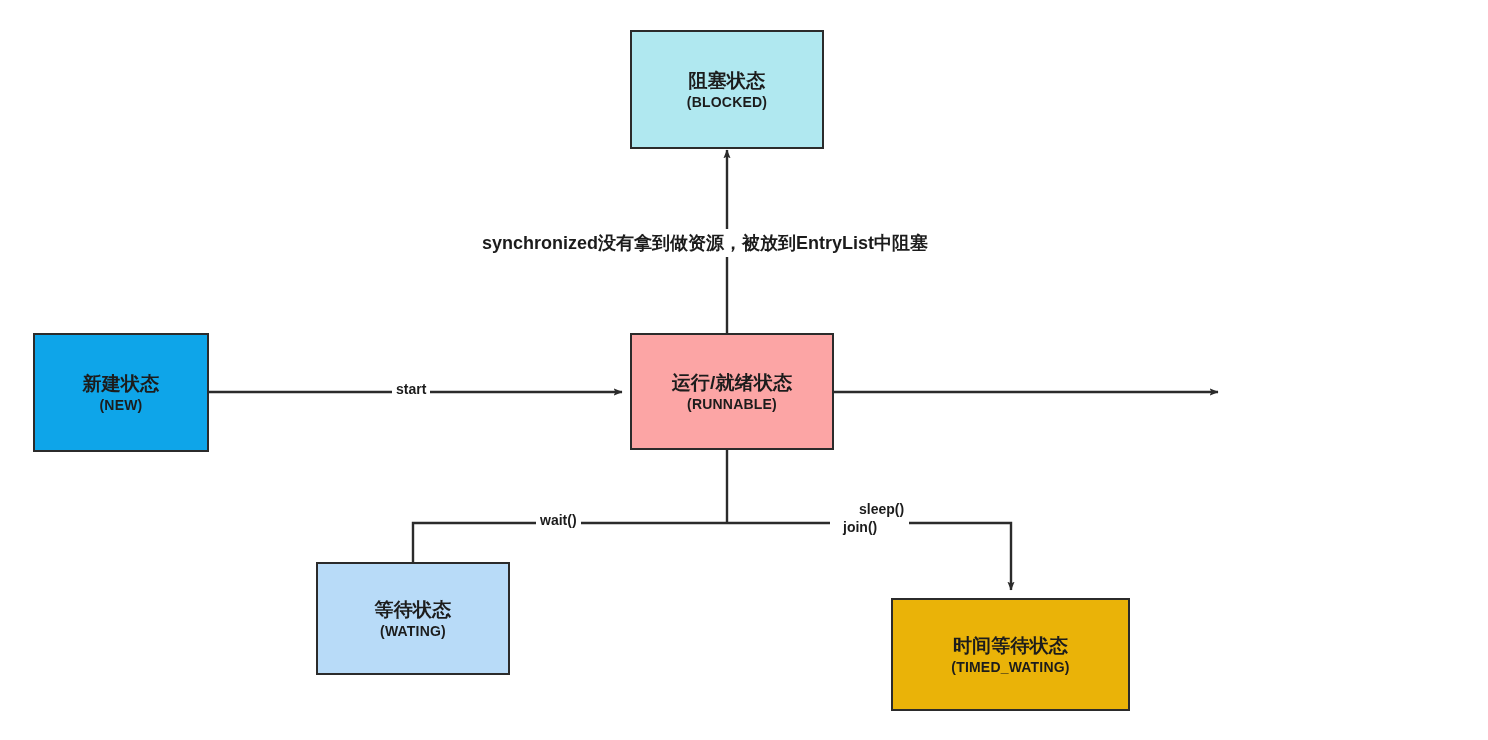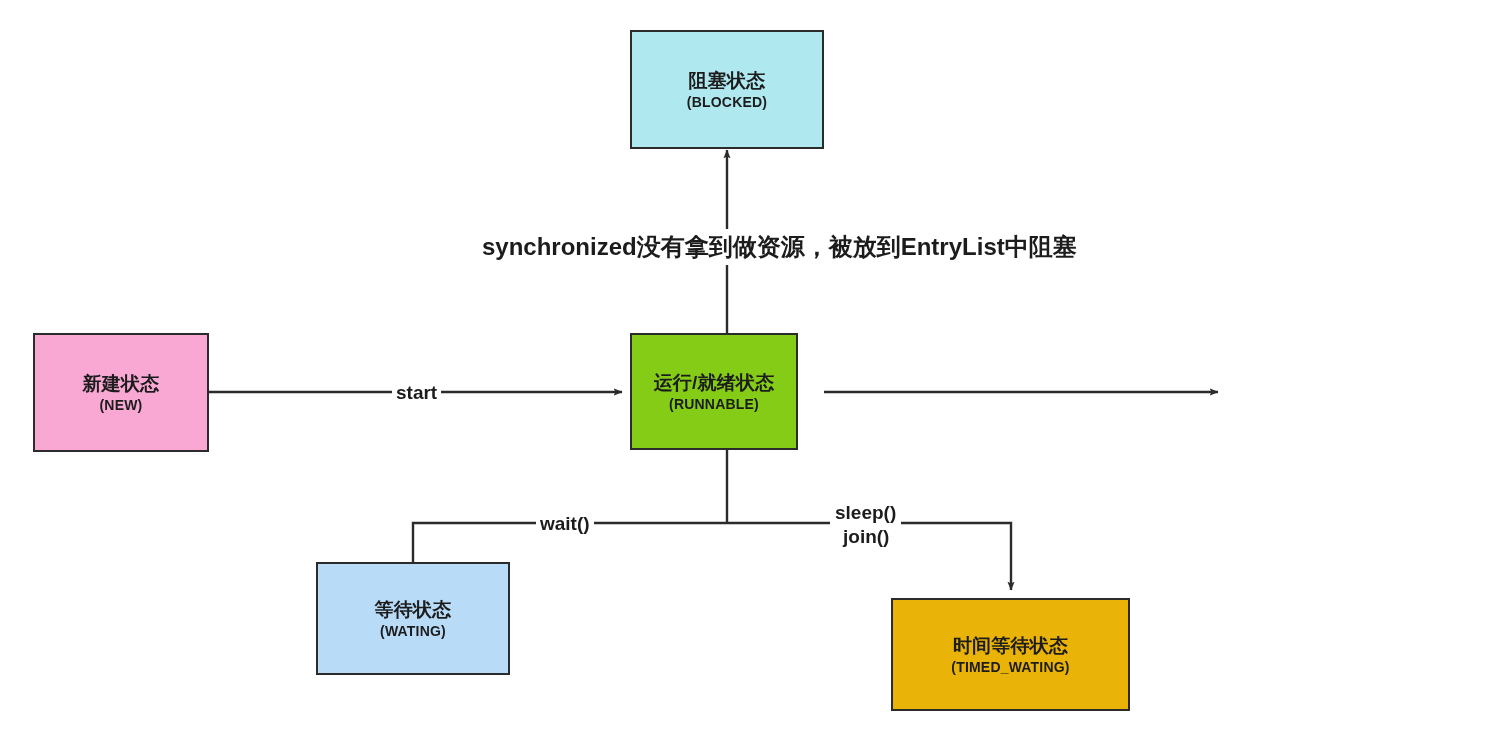"synchronized没有拿到做资源，被放到EntryList中阻塞" .note-label { font-size: 24px -> 18px }
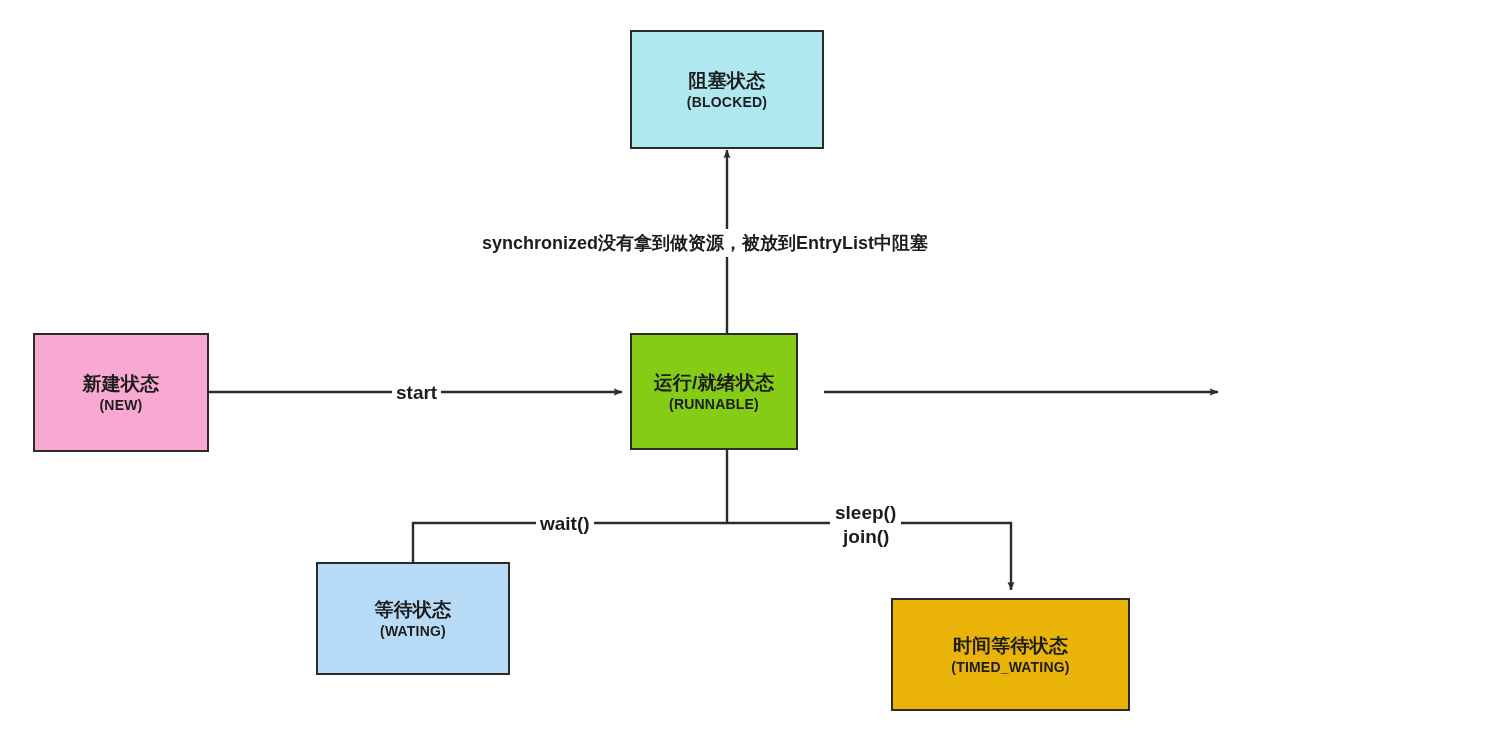"新建状态" div.state-node { background: #f9a8d4 -> #0ea5e9 }
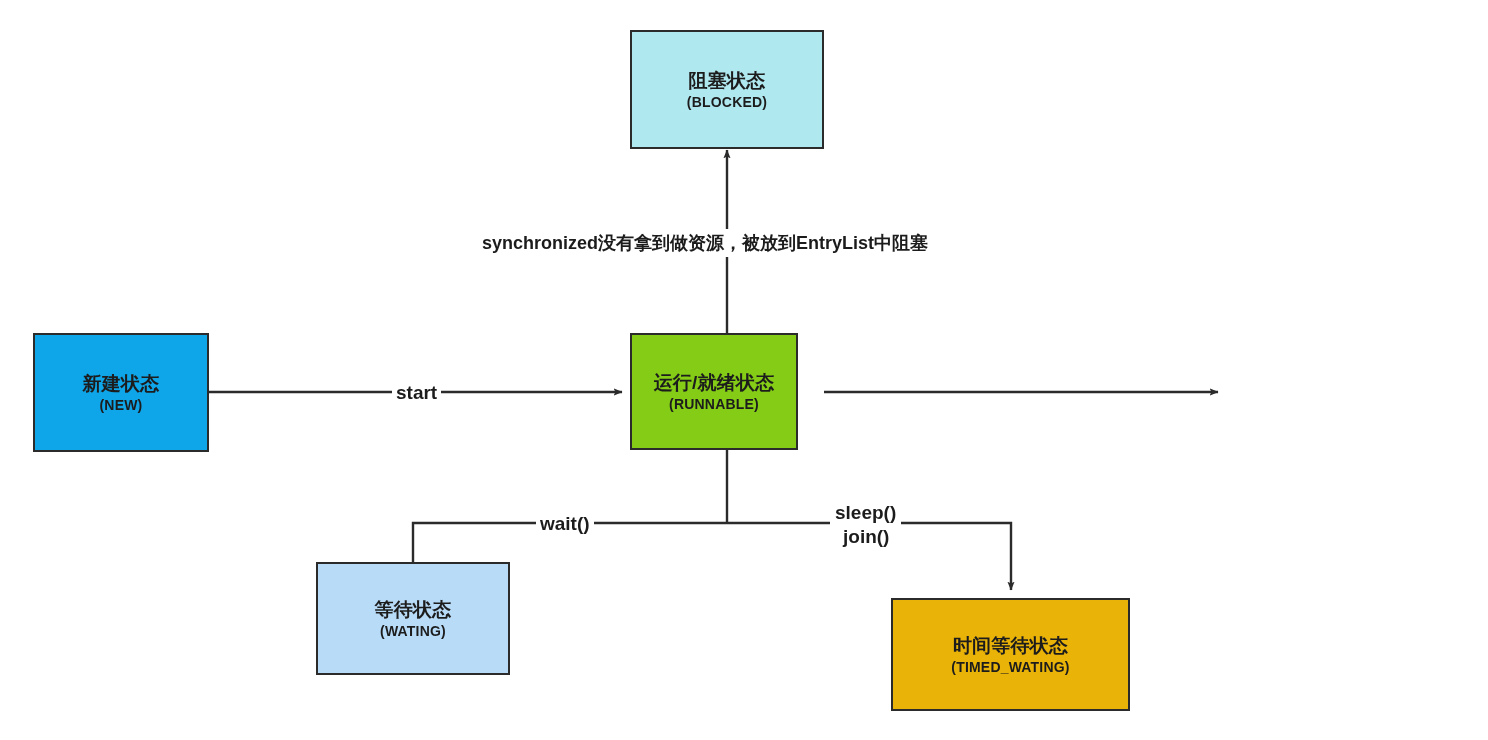"start" .edge-label { font-size: 19px -> 14px }
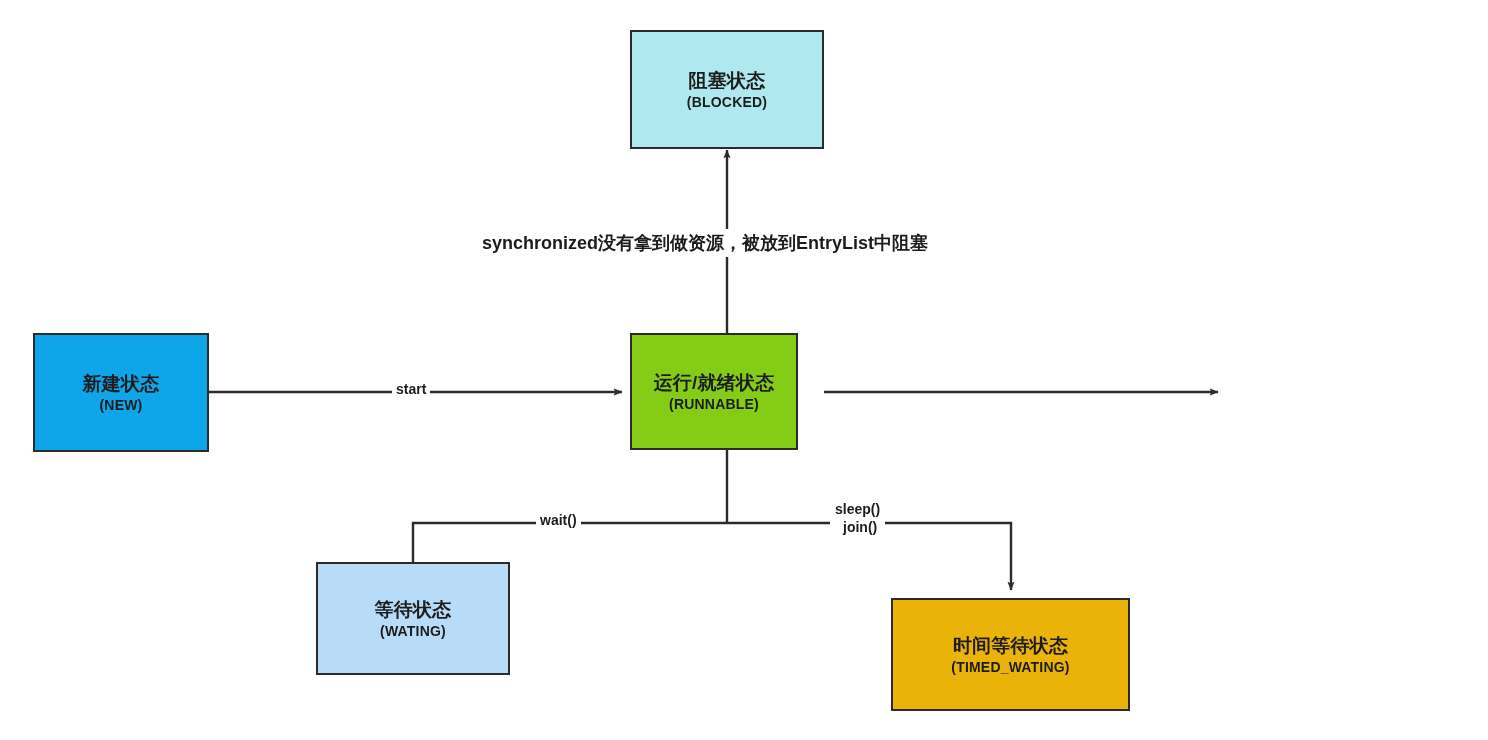"运行/就绪状态" div.state-node { background: #84cc16 -> #fca5a5; width: 168px -> 204px }
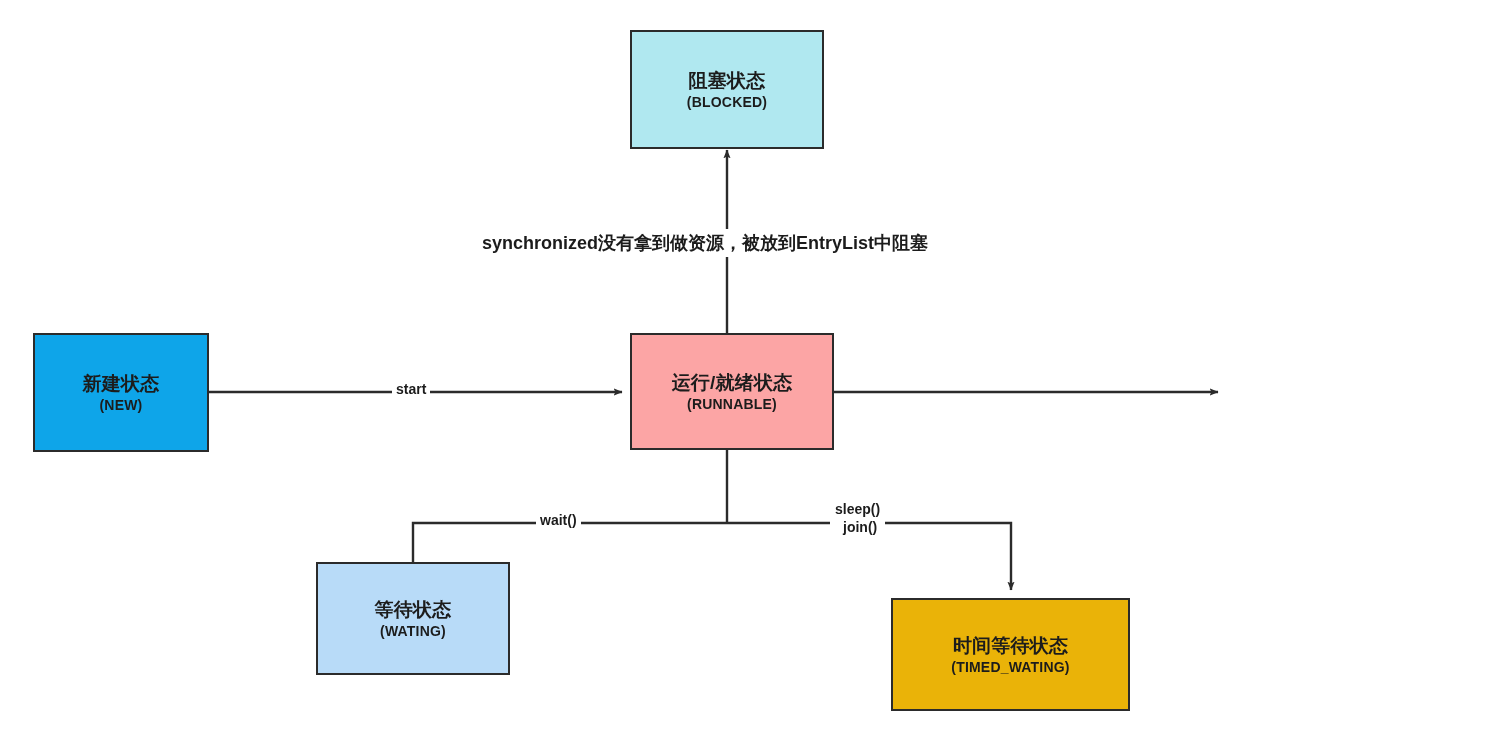"sleep()" span { margin-left: none -> 24px }
